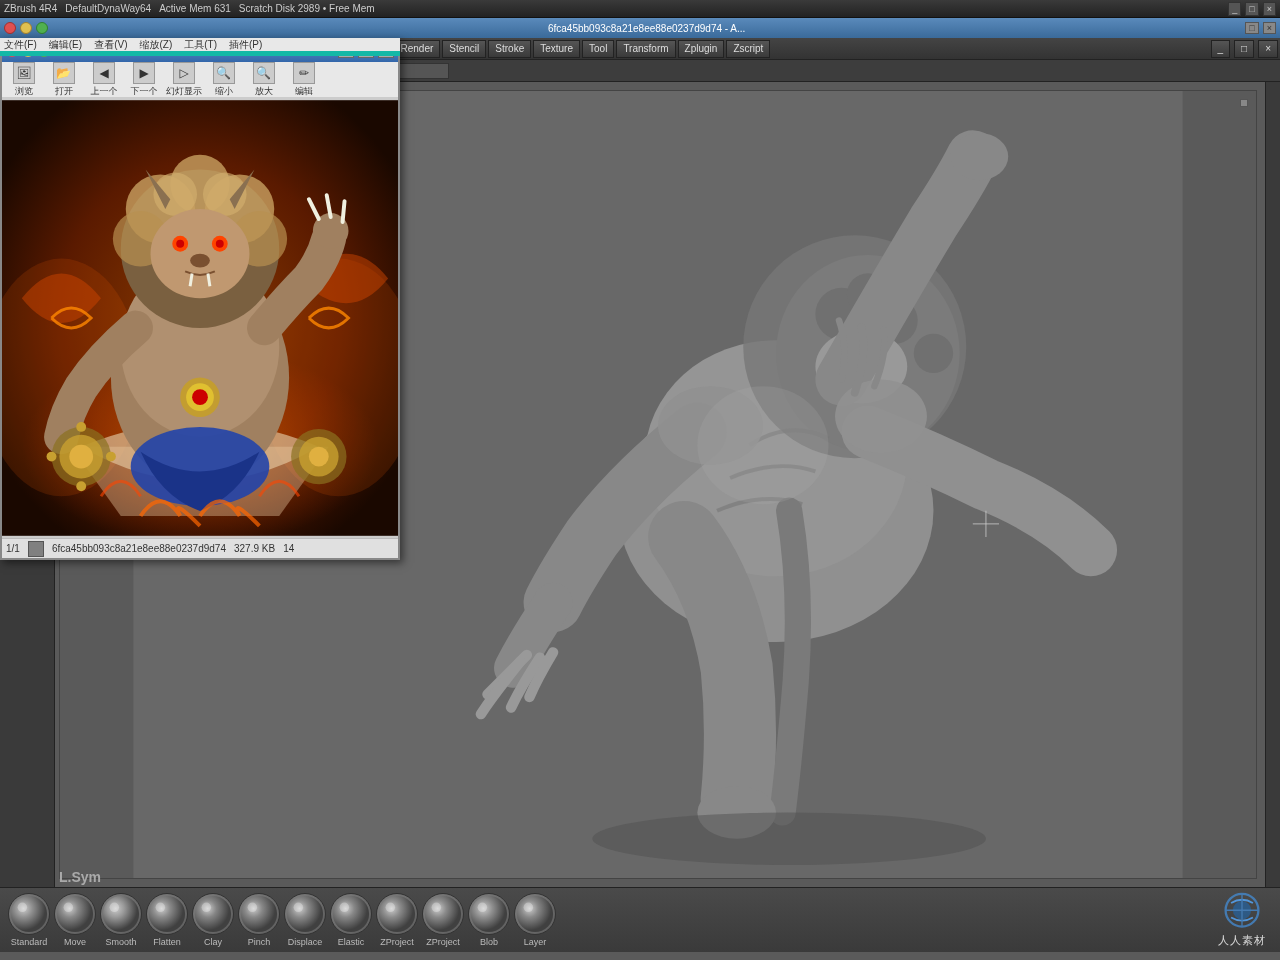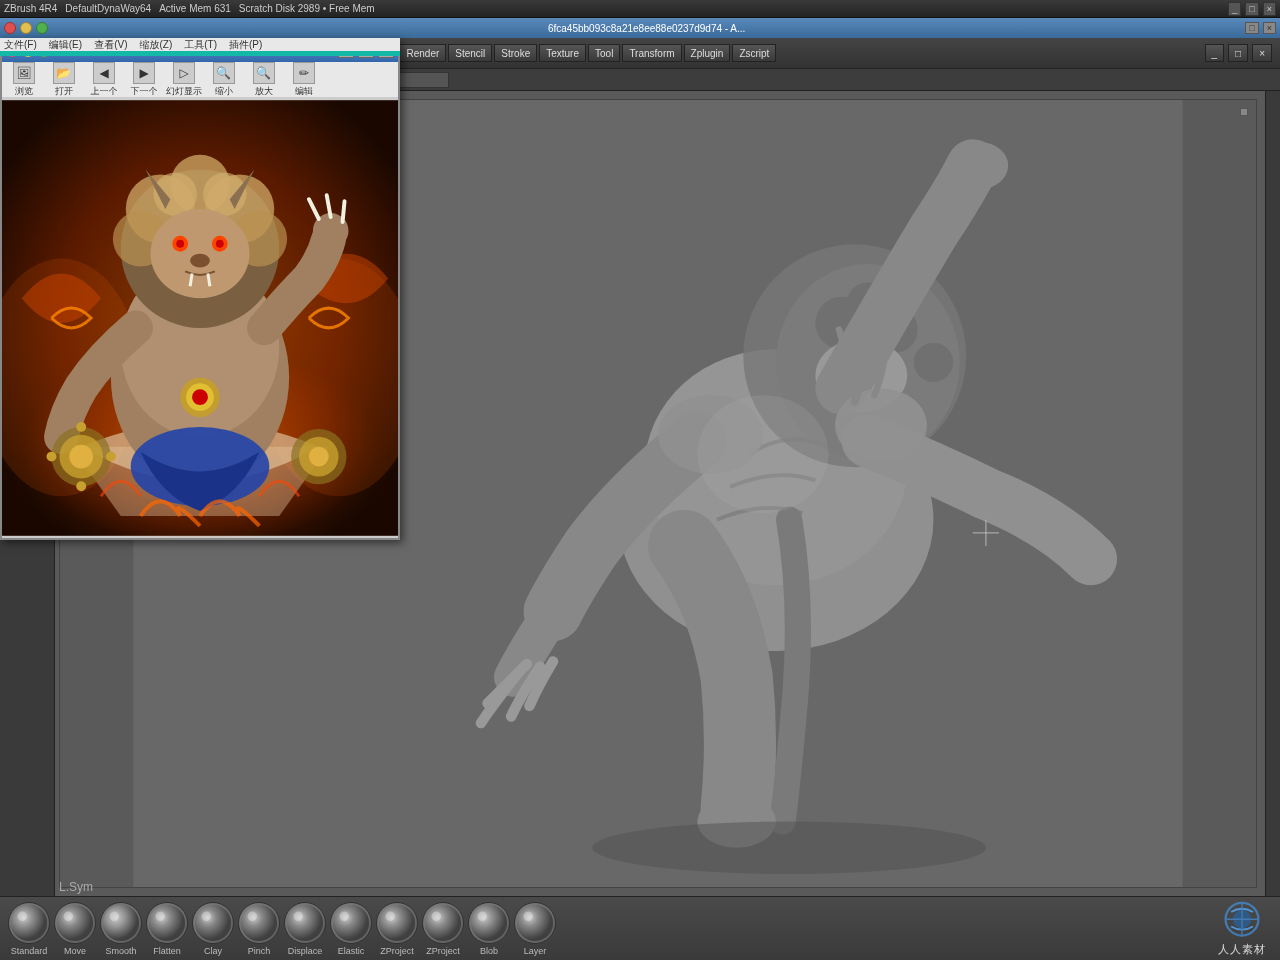"Render" .menu-bar { height: 31px -> 22px; padding: 0 8px -> 0 2px }
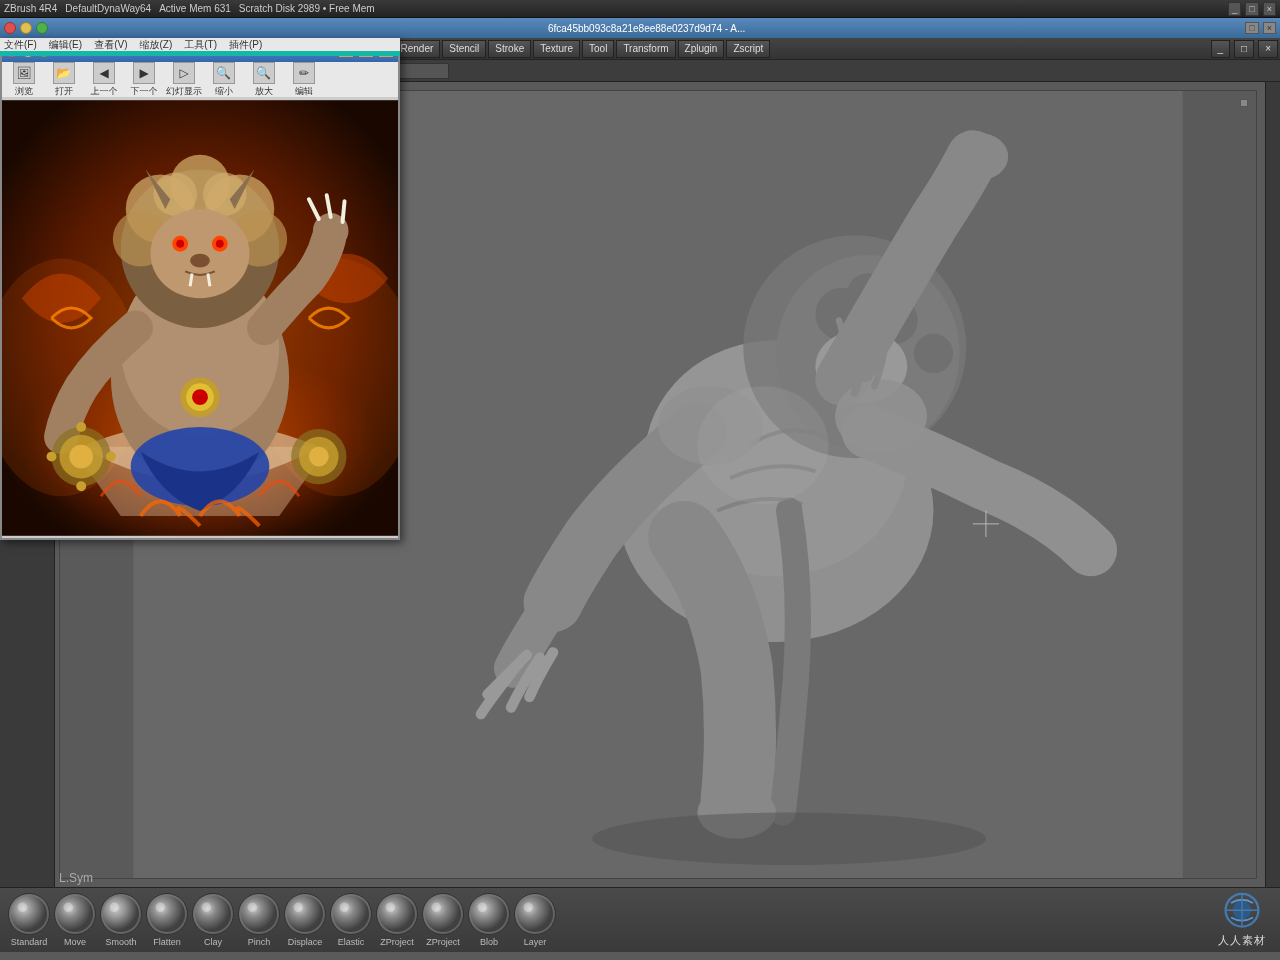"1/1" div.viewer-statusbar { html: none -> <div> <span>1/1</span> <div></div> <span>6fca45bb093c8a21e8ee88e0237d9d74</span> <span>327.9 KB</span> <span>14</span> </div> }
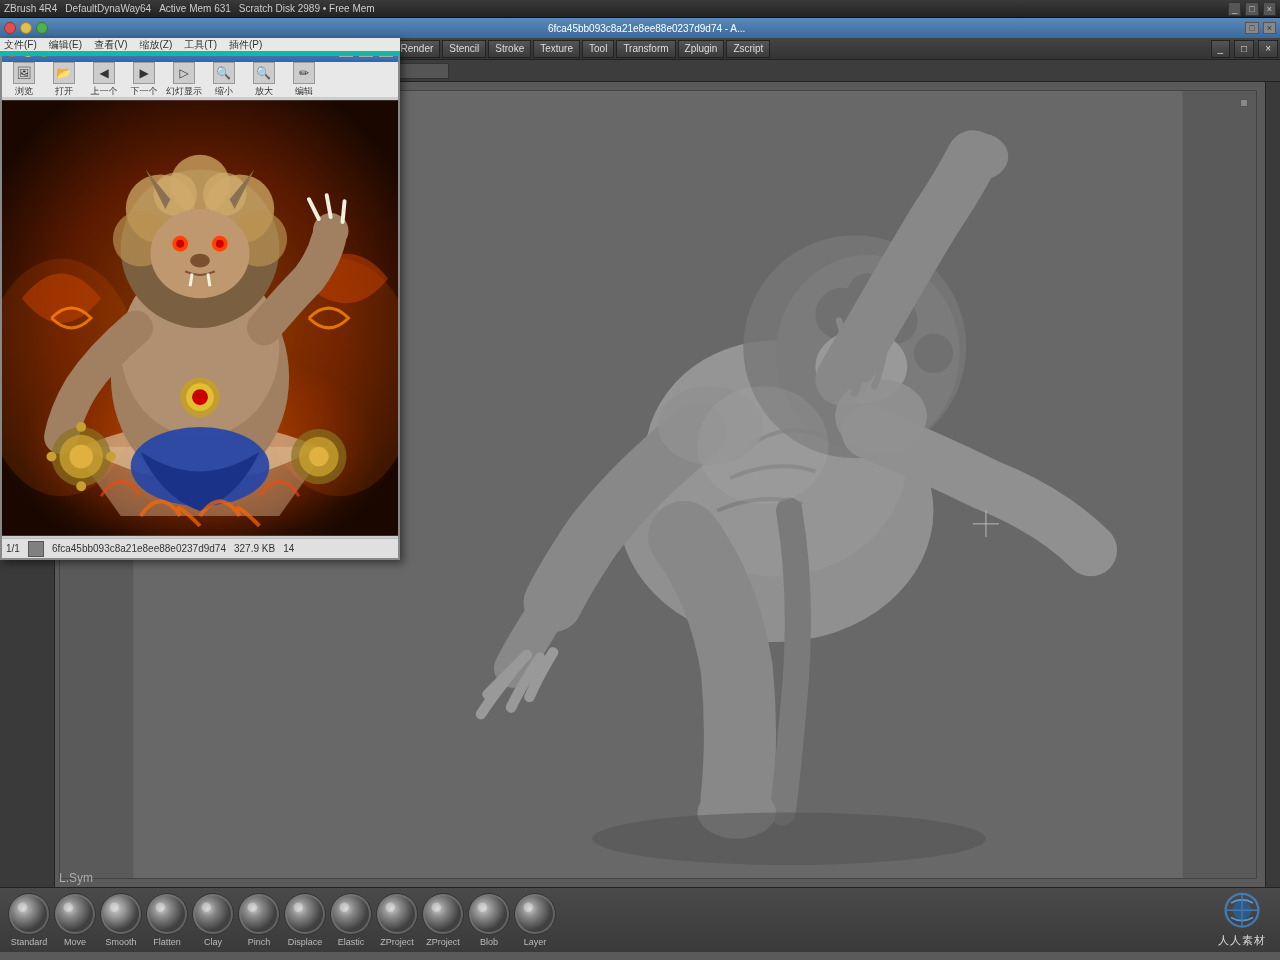"L.Sym" .lsym-label { font-size: 12px -> 14px; font-weight: none -> bold }
